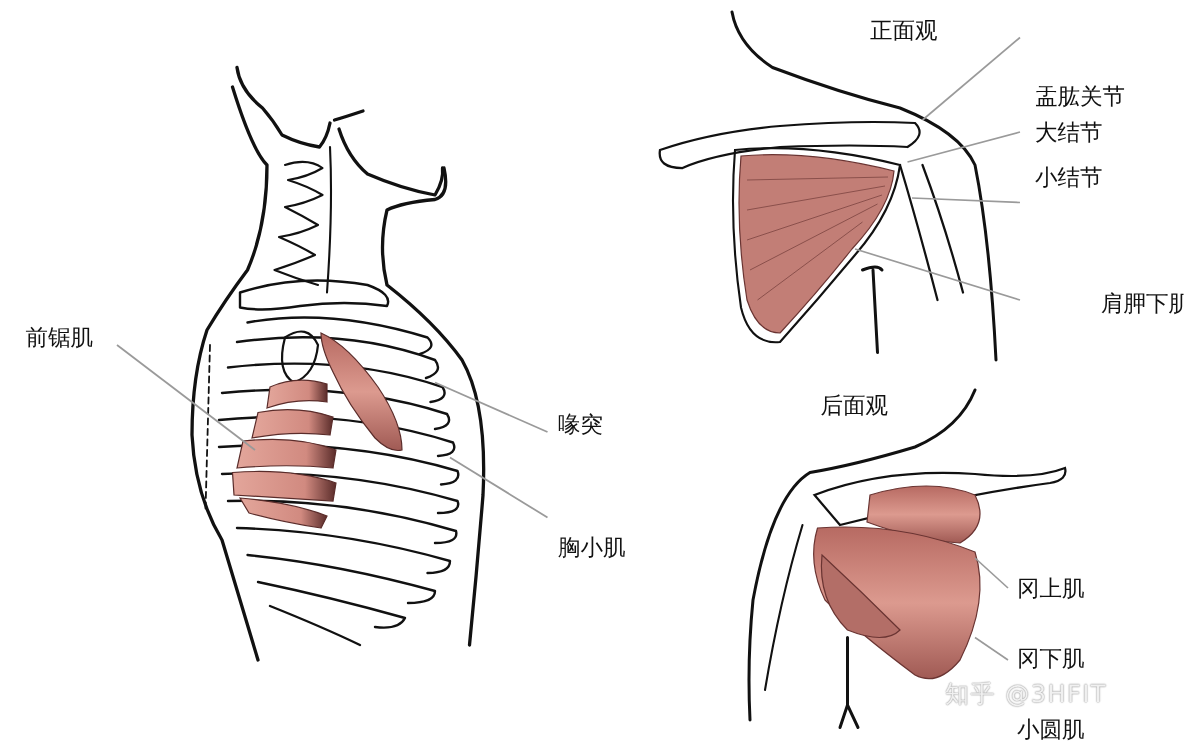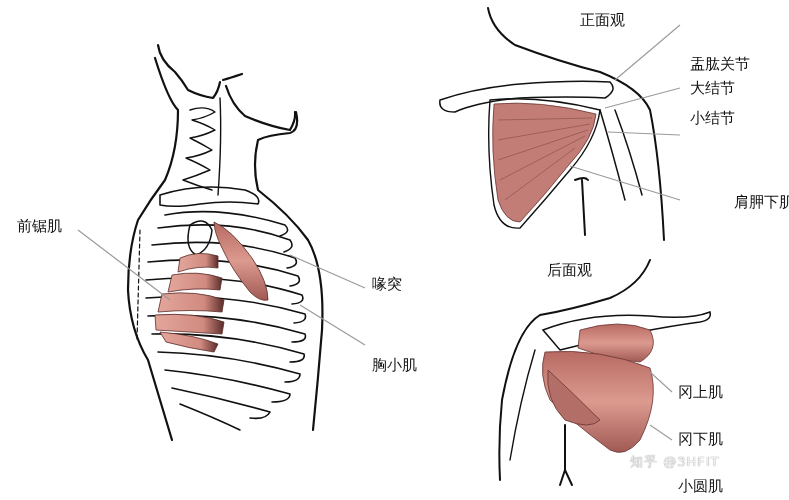"知乎 @3HFIT" .watermark { font-size: 13px -> 16px }
